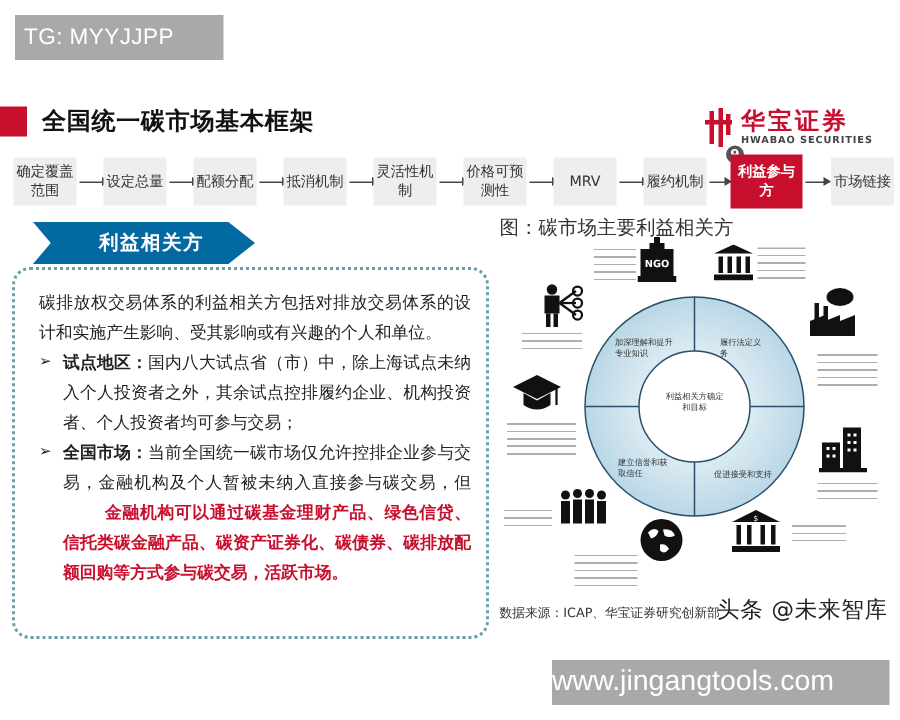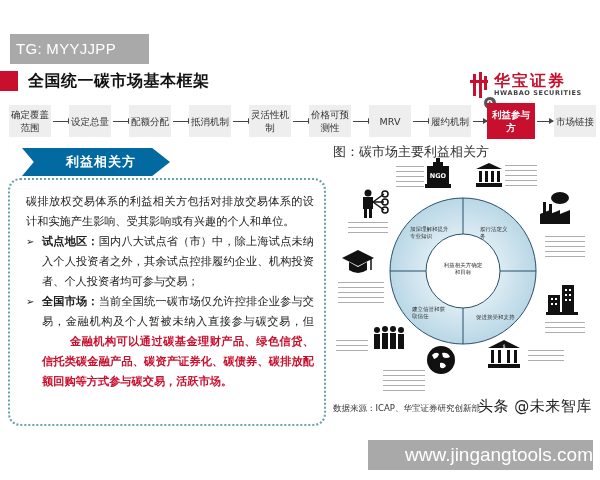"TG: MYYJJPP" .watermark-top { margin-top: 24px -> none }
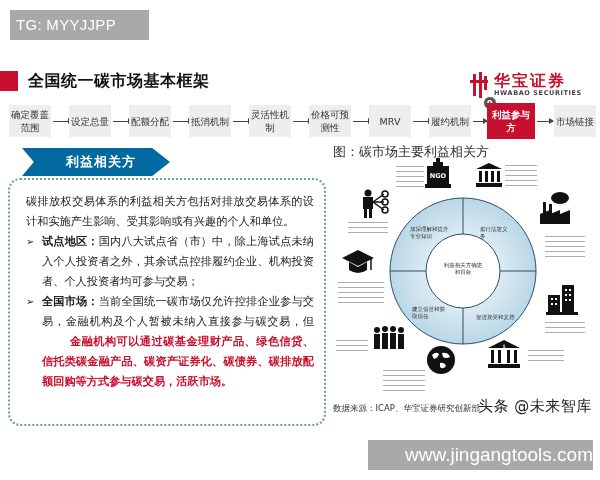"利益参与方" div.flow-step { font-family: none -> Liberation Mono, monospace }
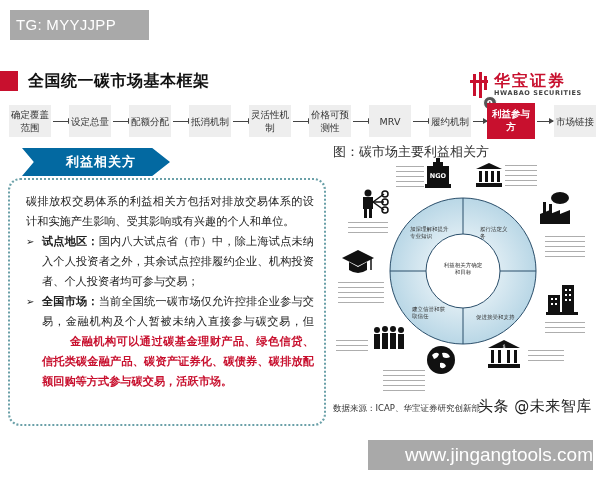"www.jingangtools.com" .watermark-bottom { text-align: right -> left }
